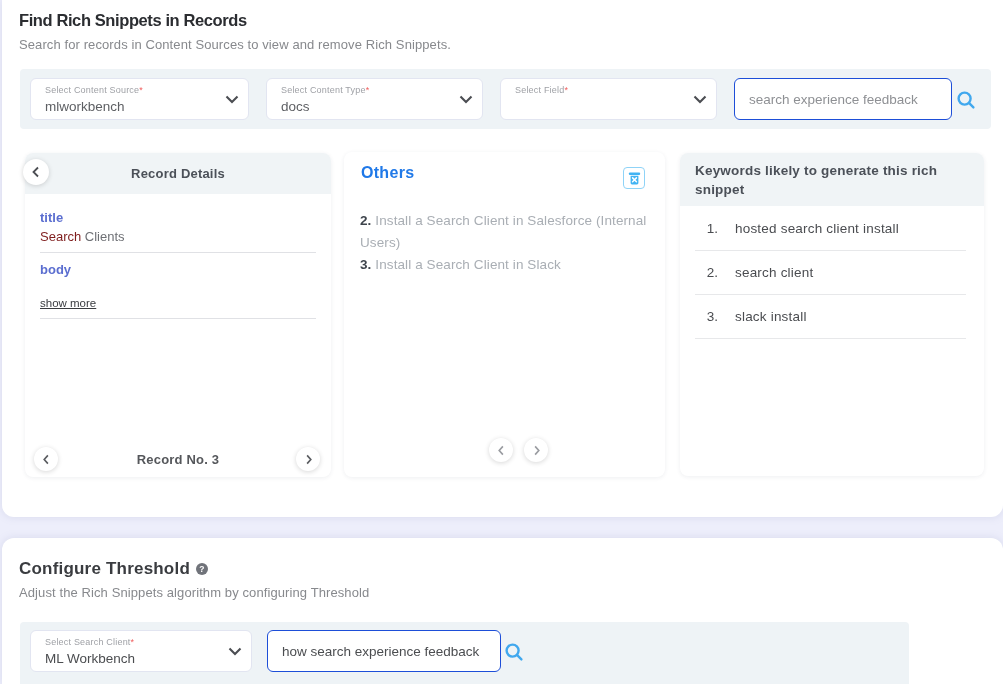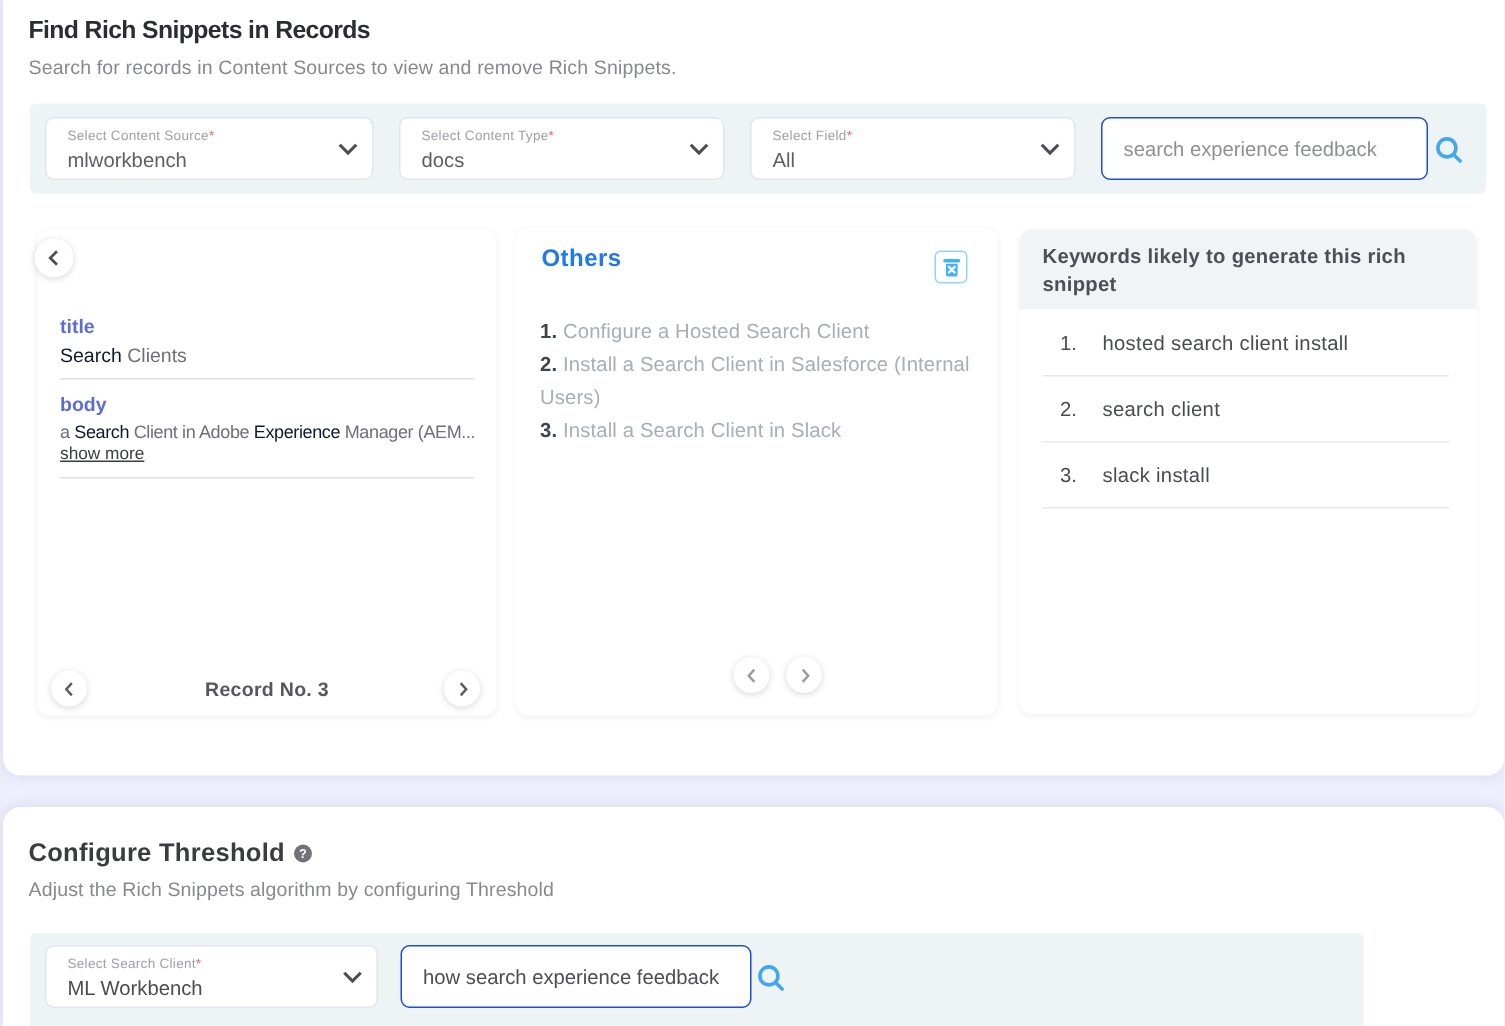"All" span.val { html: <span>All</span> -> none }
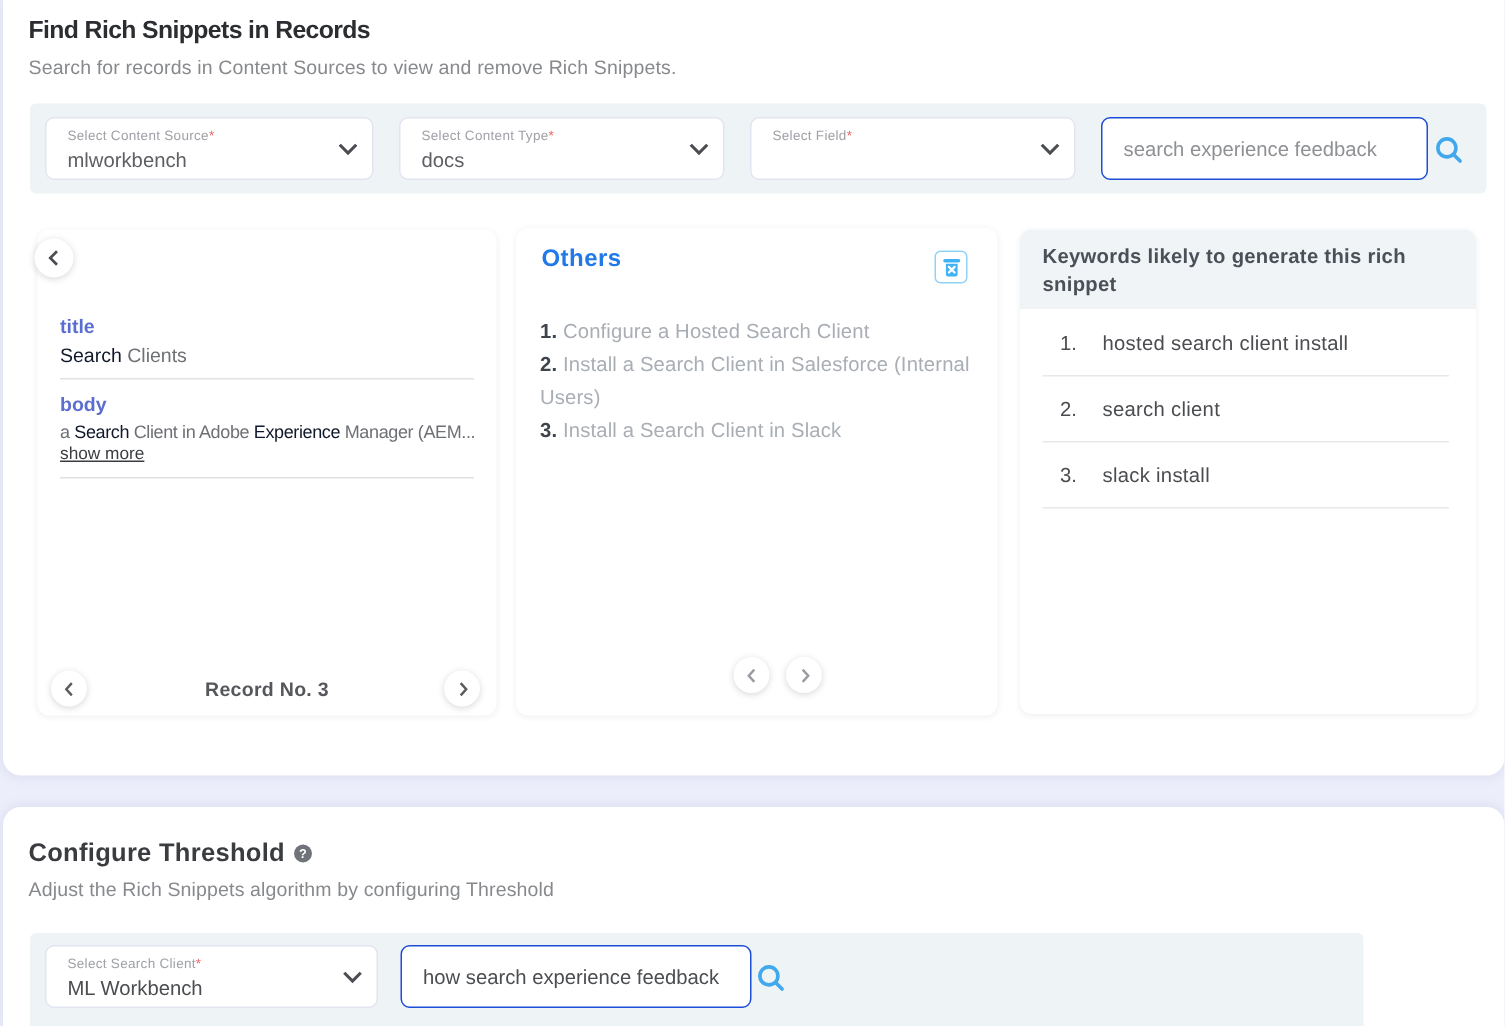"Record Details" div.card-header { html: none -> <div>Record Details</div> }
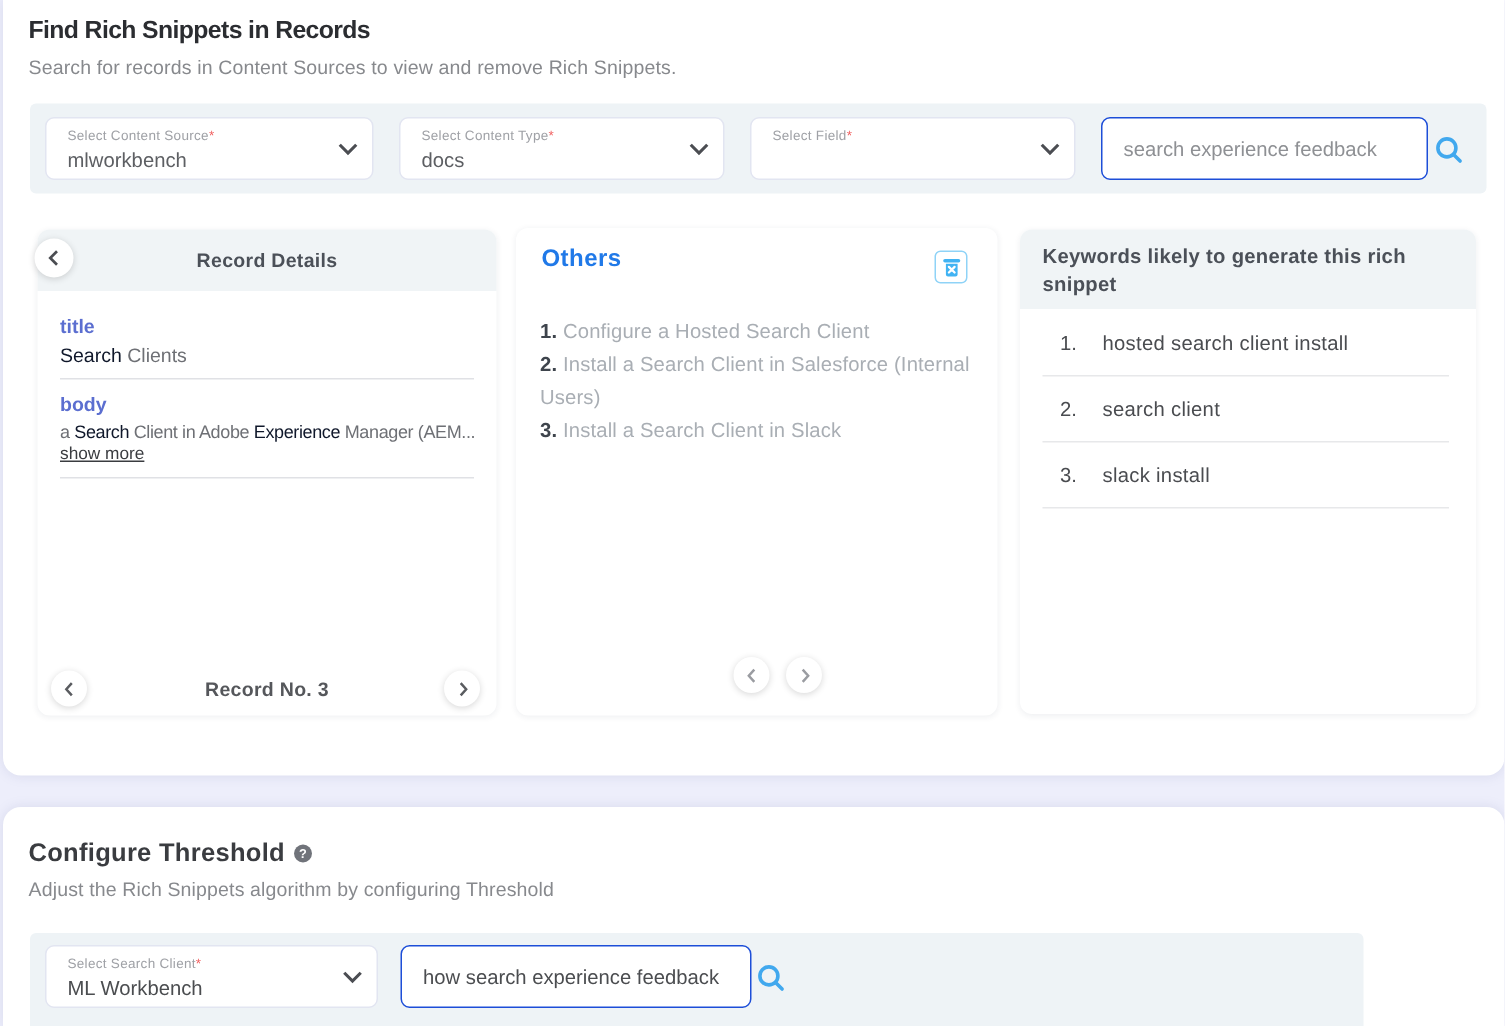"1. Configure a Hosted Search" div.li { html: <div><span>1.</span> <span>Configure a Hosted Search Client</span></div> -> none }
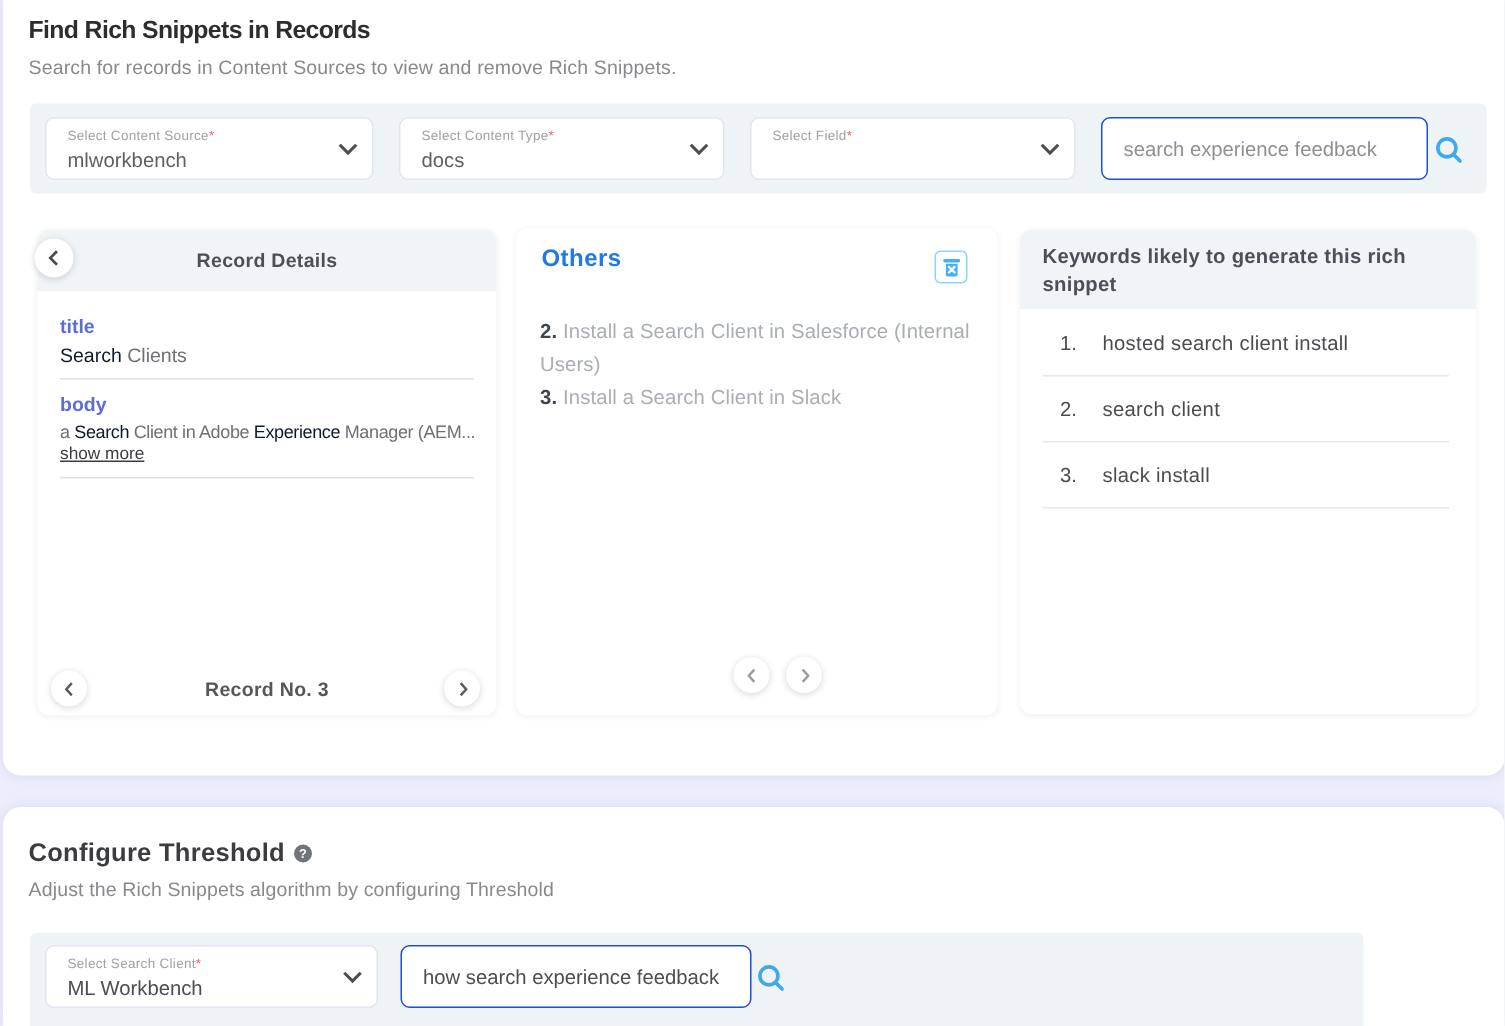"Search" .fieldvalue .hl { color: #0f172a -> #7f1d1d }
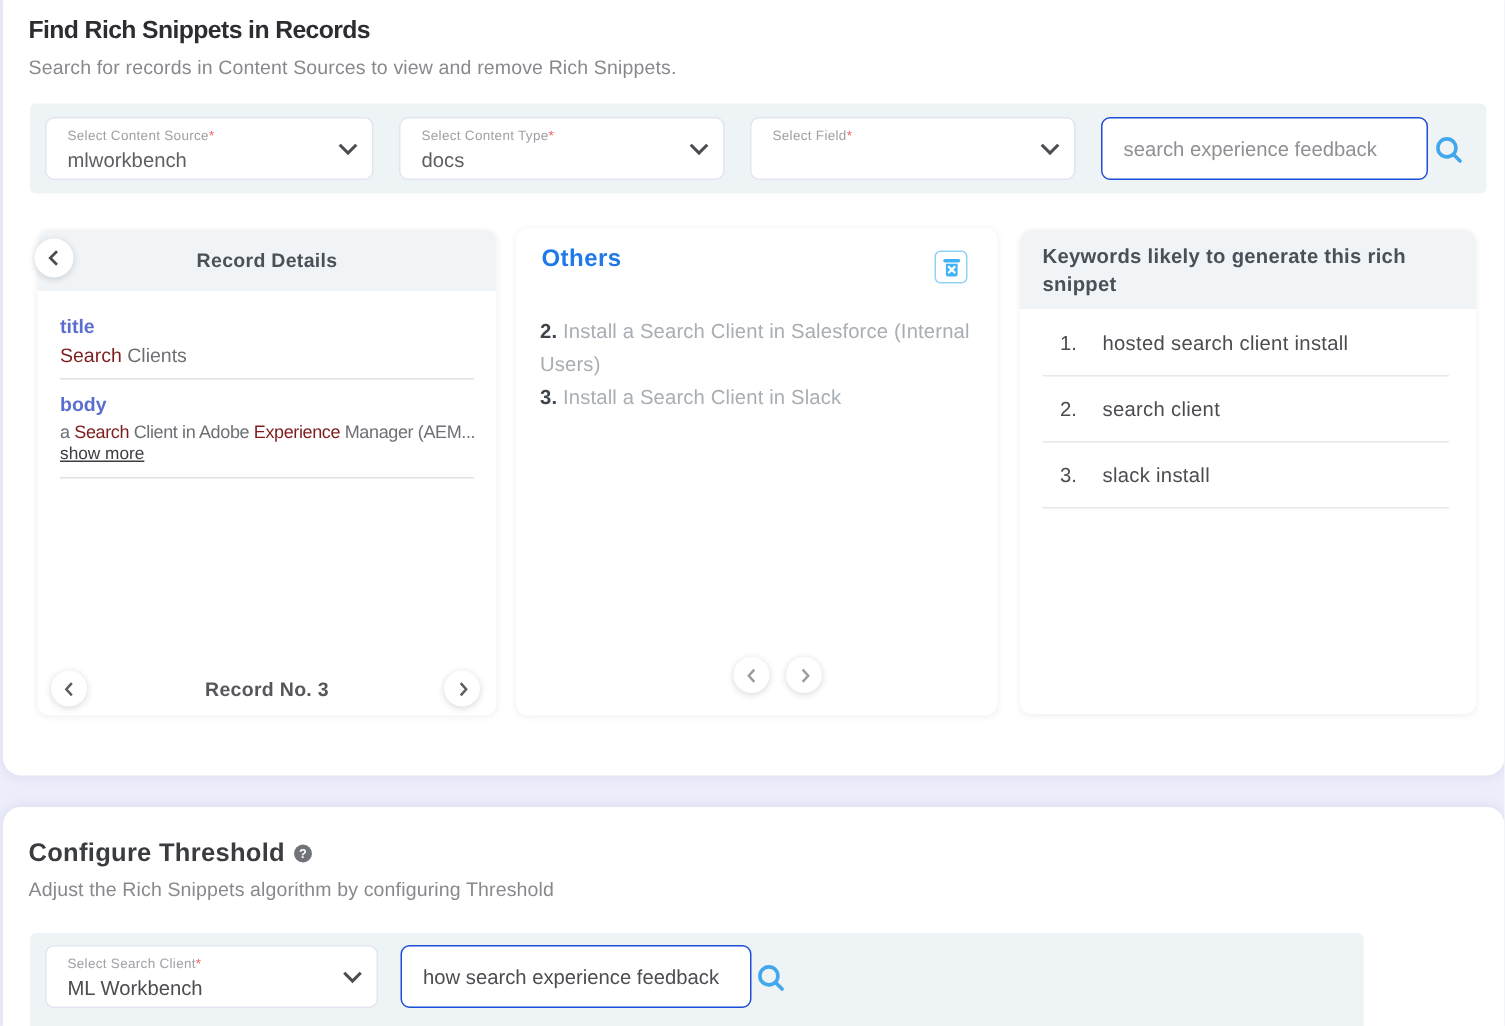"a Search Client in Adobe" div.fieldvalue { html: <div><span>a </span><span>Search</span><span> Client in Adobe </span><span>Experience</span><span> Manager (AEM...</span></div> -> none }
